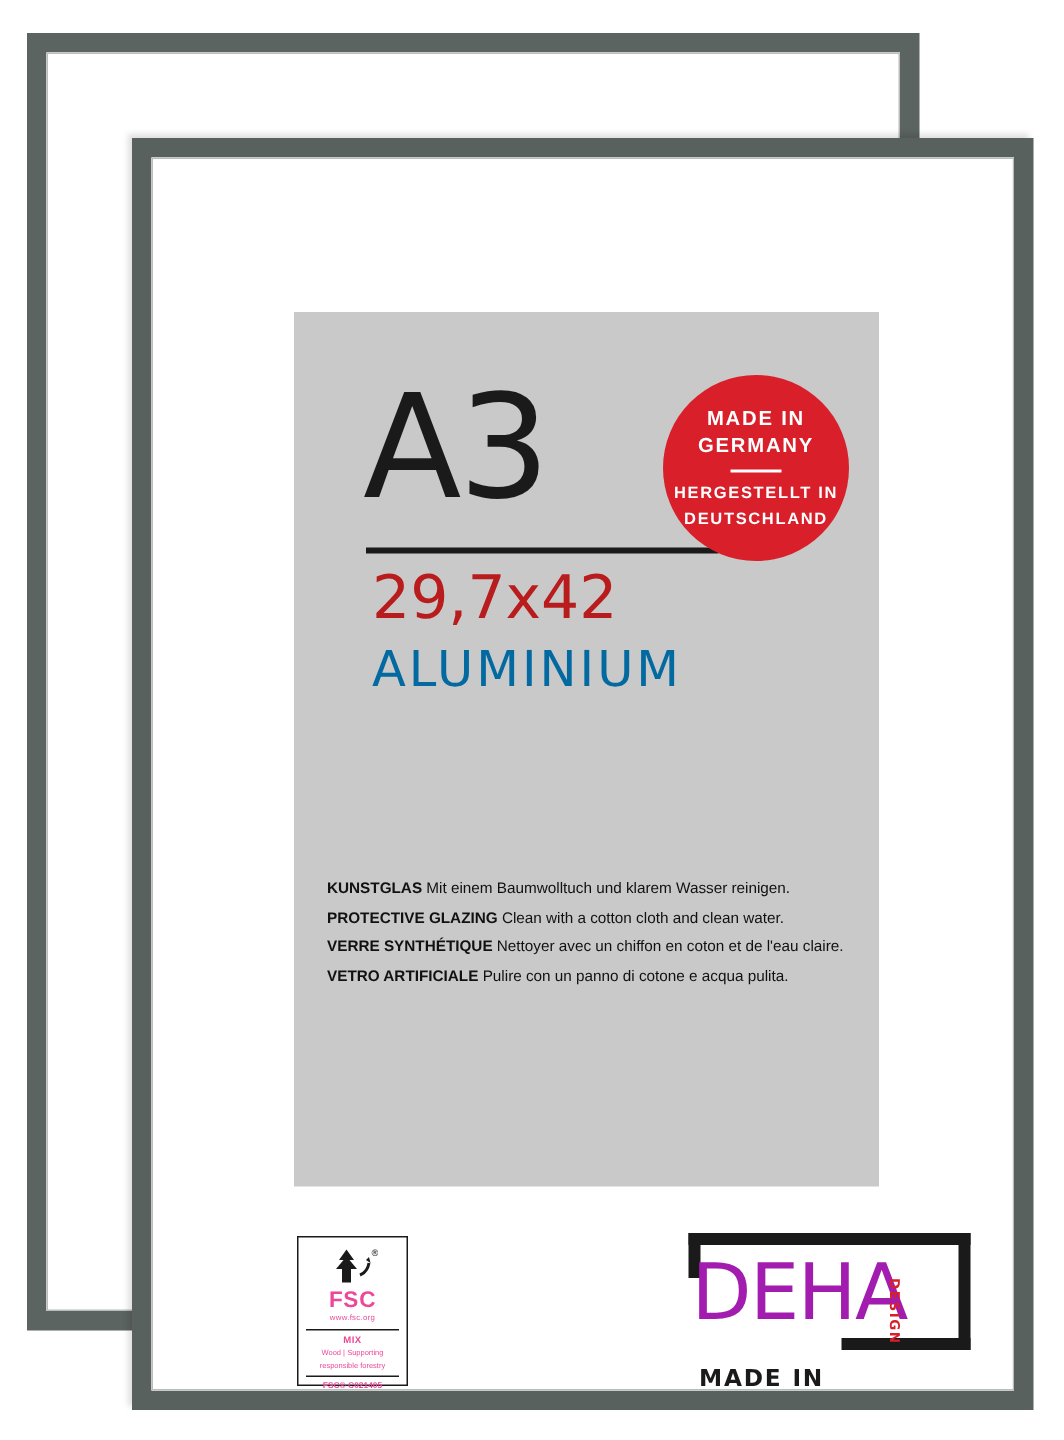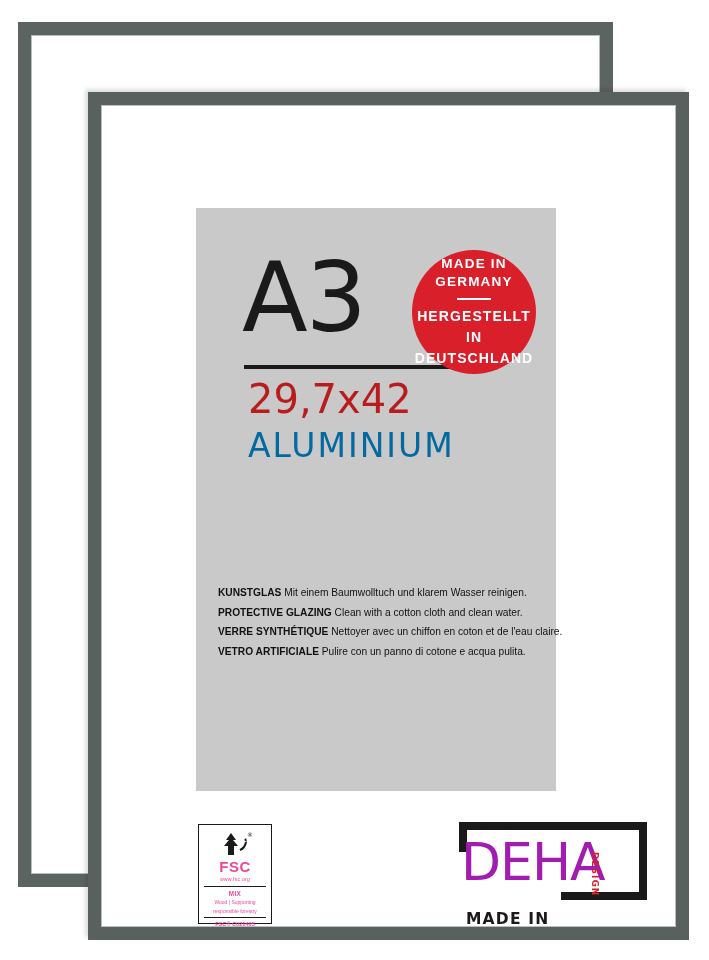"A3" .insert { width: 360px -> 390px }
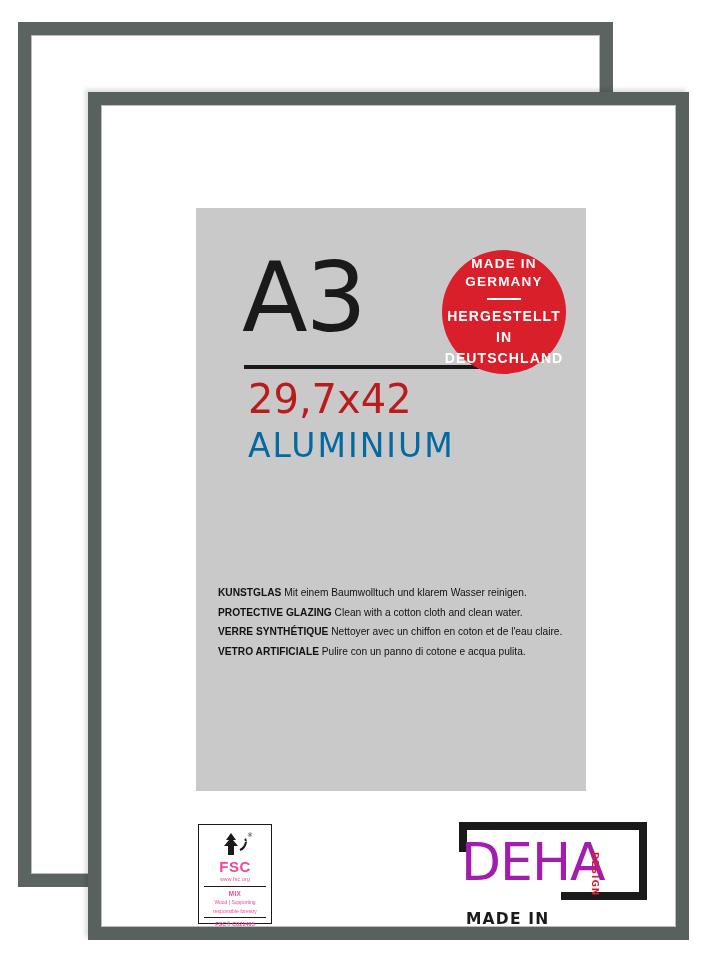"HERGESTELLT IN" .badge .b2 { font-size: 14px -> 11px }
